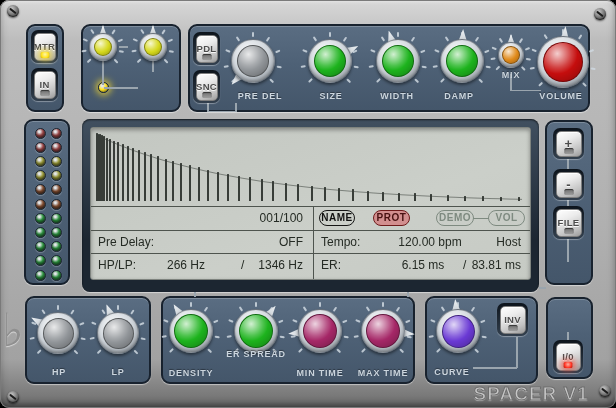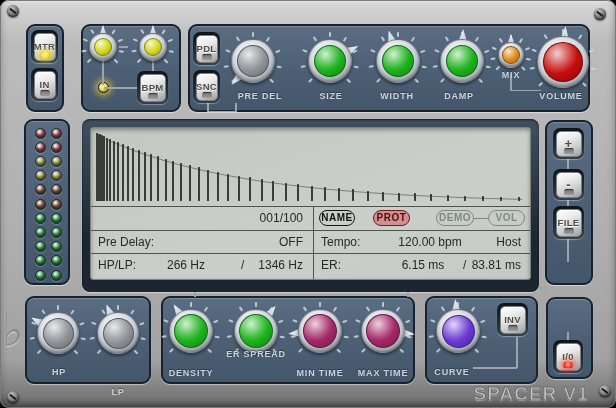"BPM" div.slot { html: <div> <div> <span>BPM</span> <i></i> </div> </div> -> none }
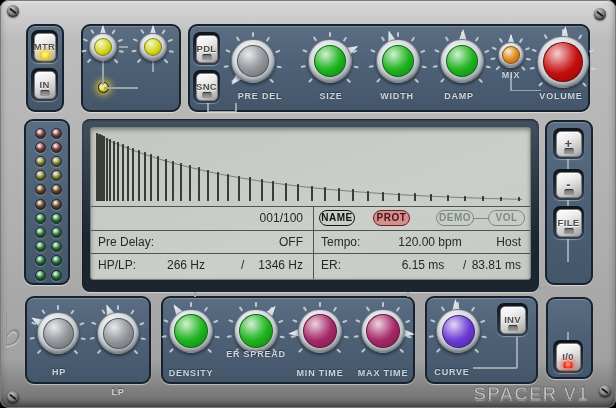"LP" div.knob-label { top: 392px -> 372px }
